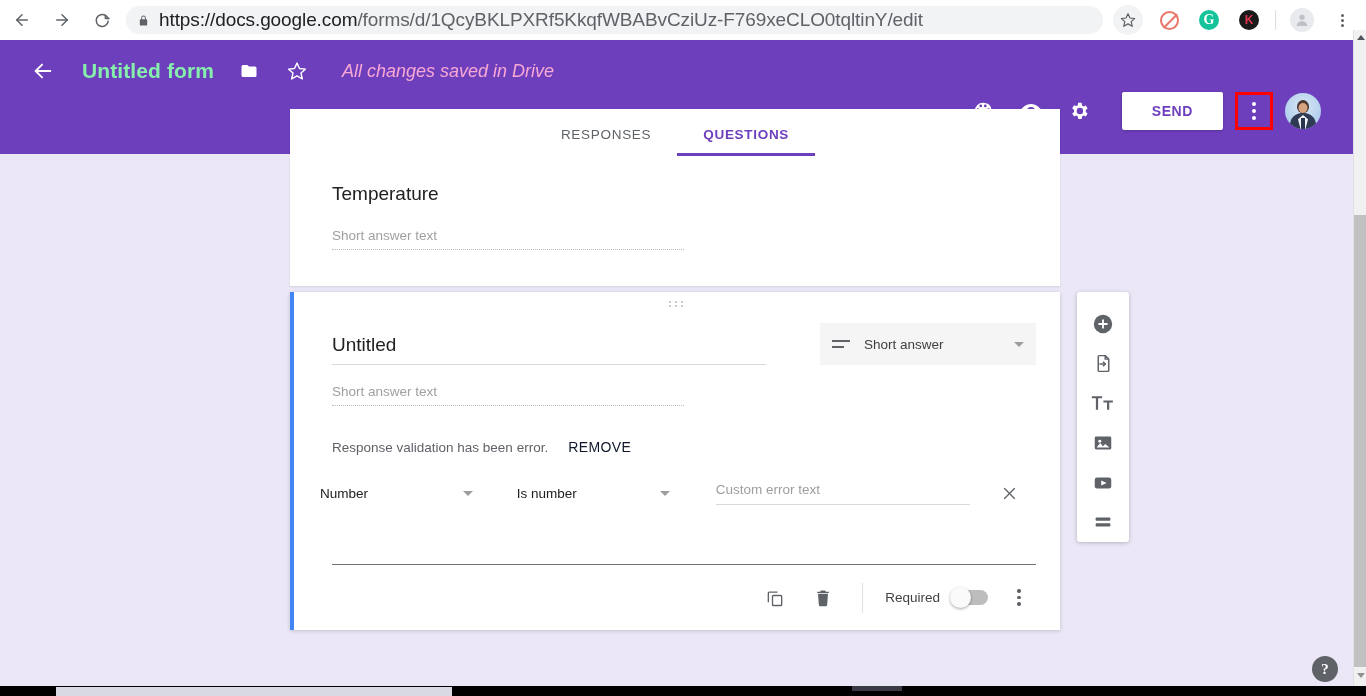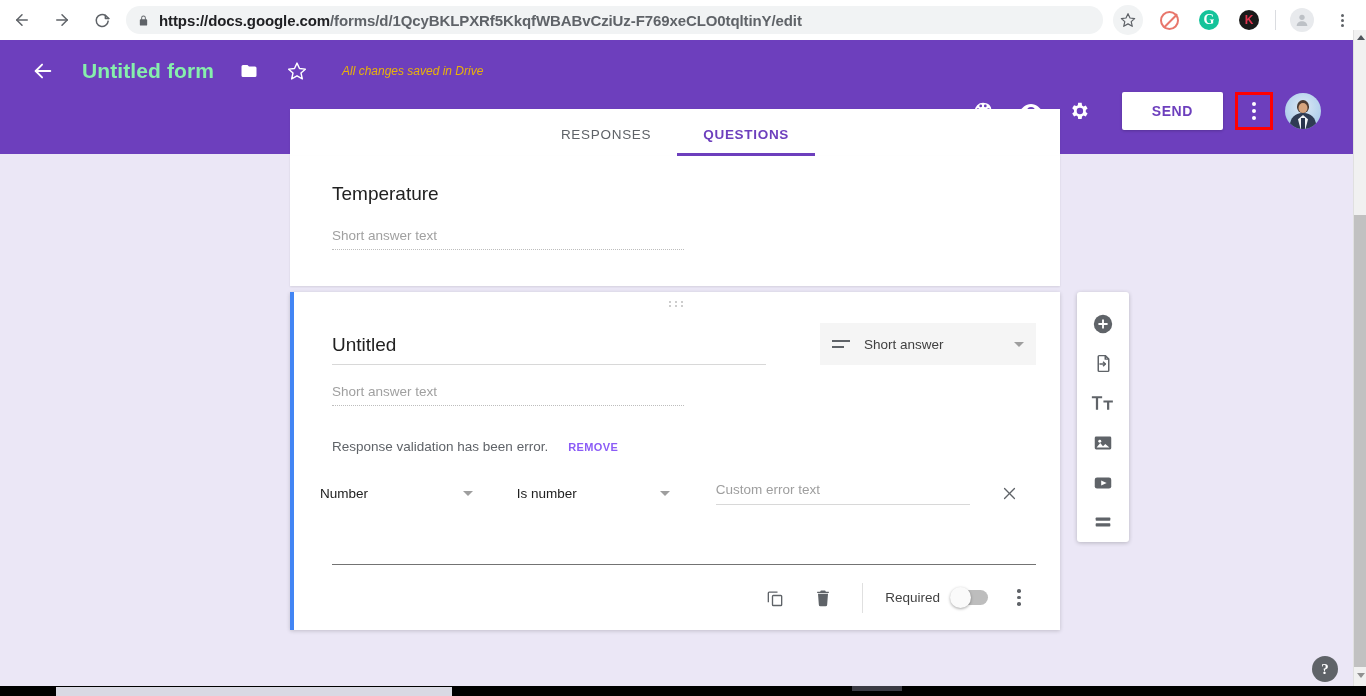"https://docs.google.com/forms/d/1QcyBKLP" .url-text { font-size: 15px -> 19px; font-weight: bold -> none }
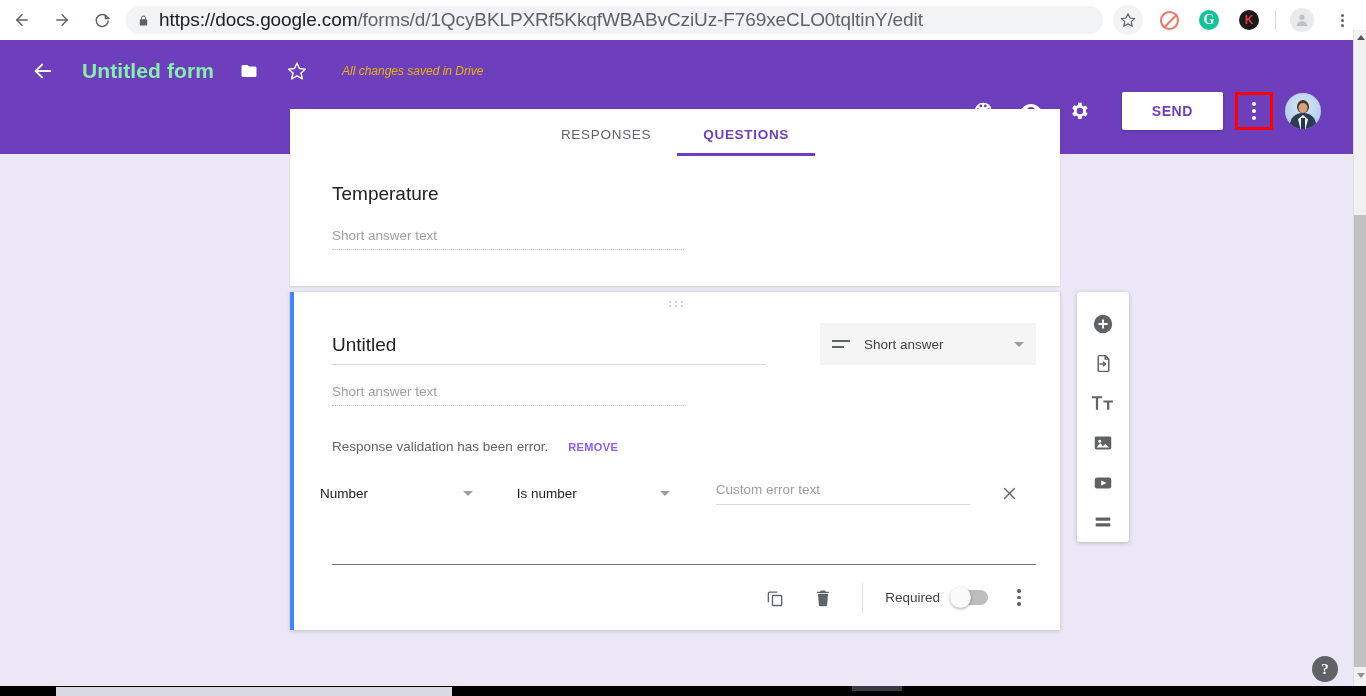"All changes saved in Drive" .save-status { color: #eab308 -> #f9a8d4; font-size: 12px -> 18px }
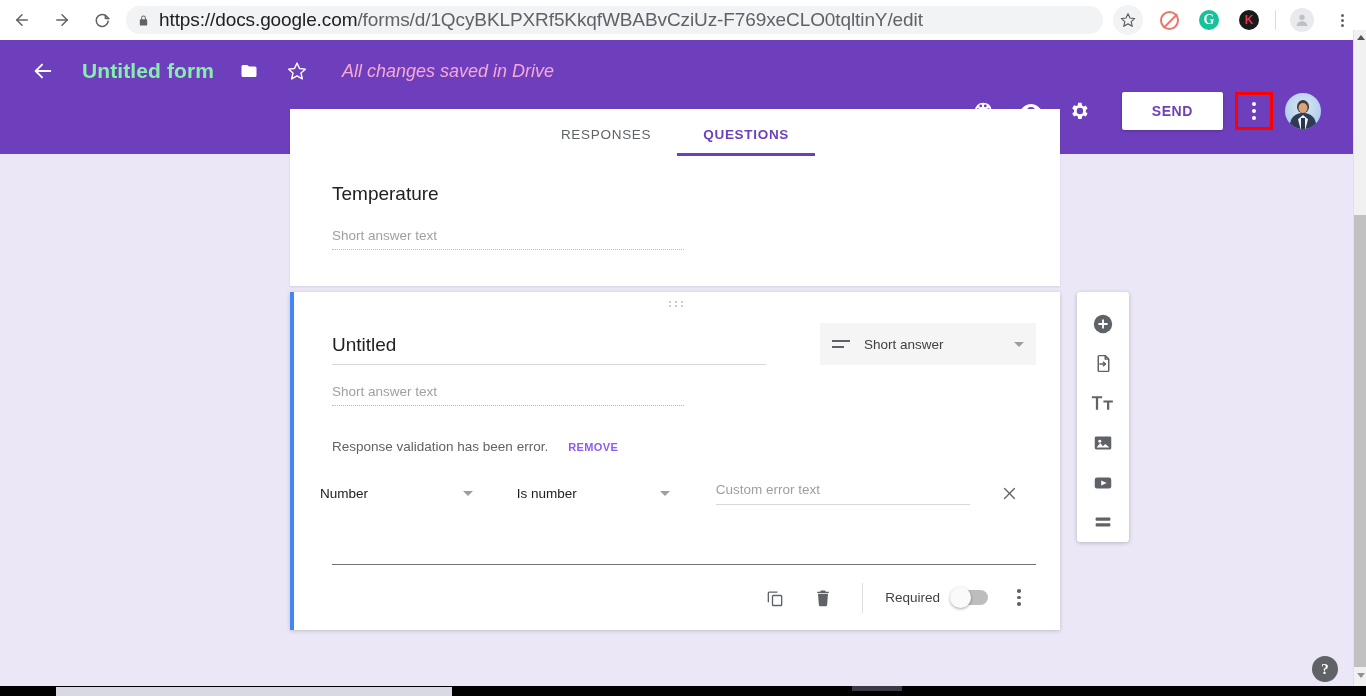"REMOVE" .vm-remove { color: #8b5cf6 -> #0f172a; font-size: 11px -> 14px; font-weight: bold -> normal }
